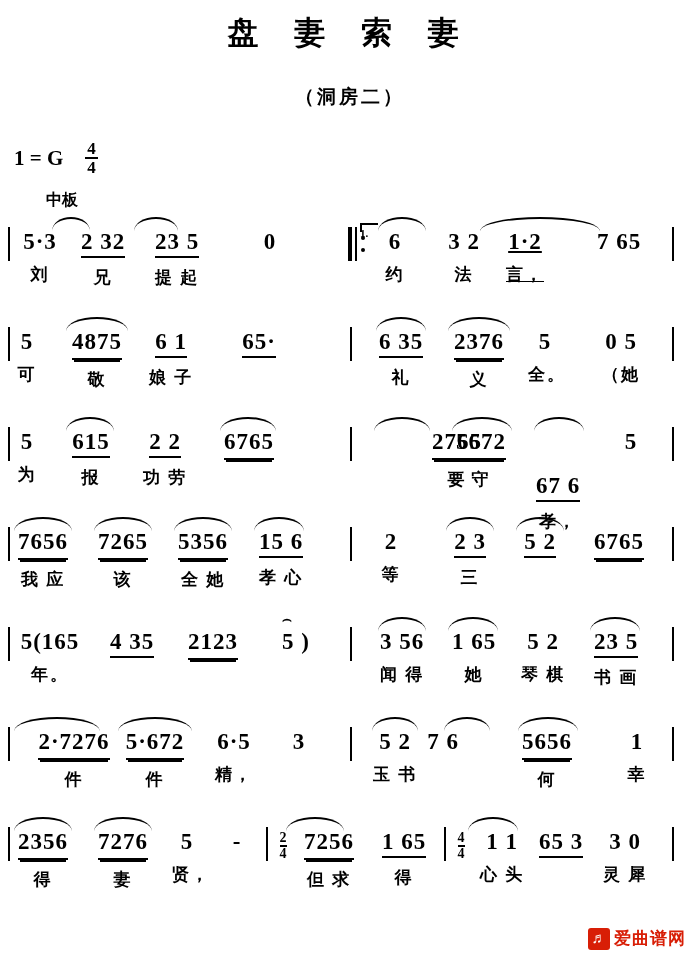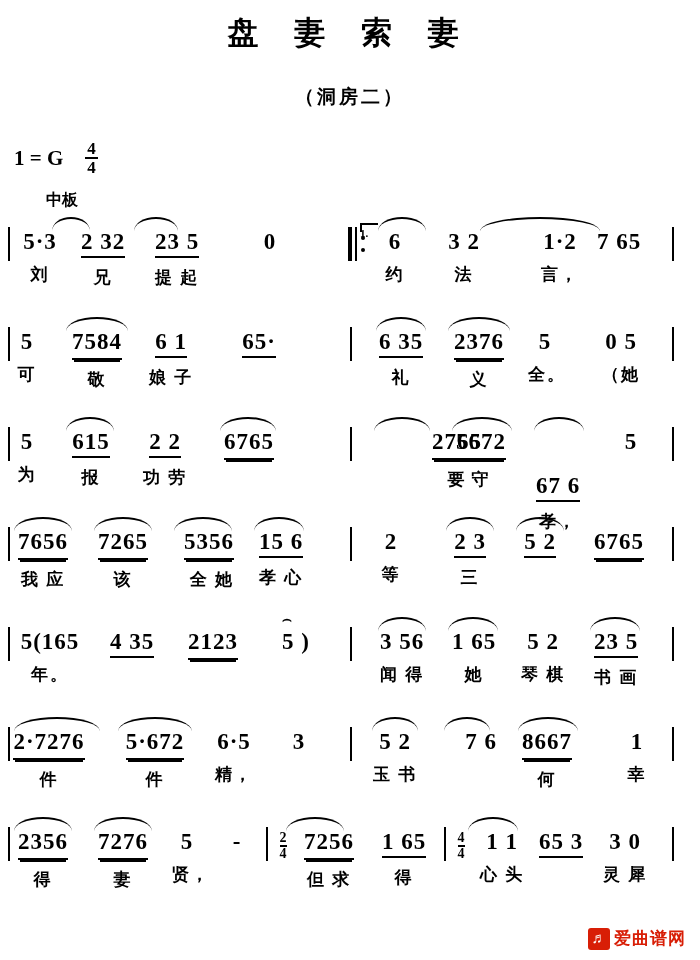"1·2" div.cell { left: 531px -> 496px; text-decoration: none -> underline }
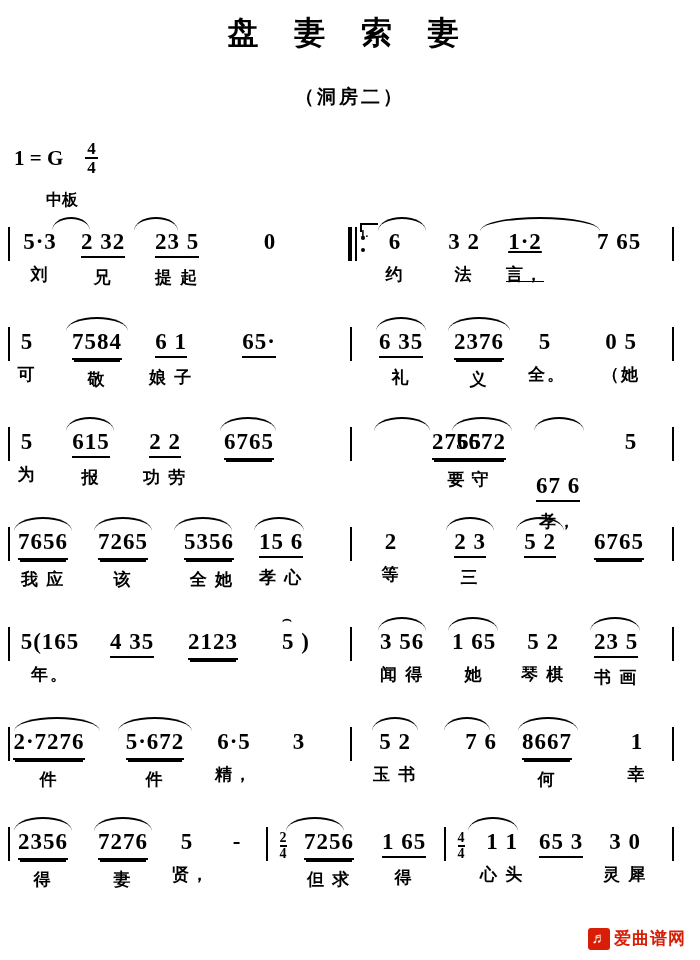"7584" div.notes { text: 7584 -> 4875 }
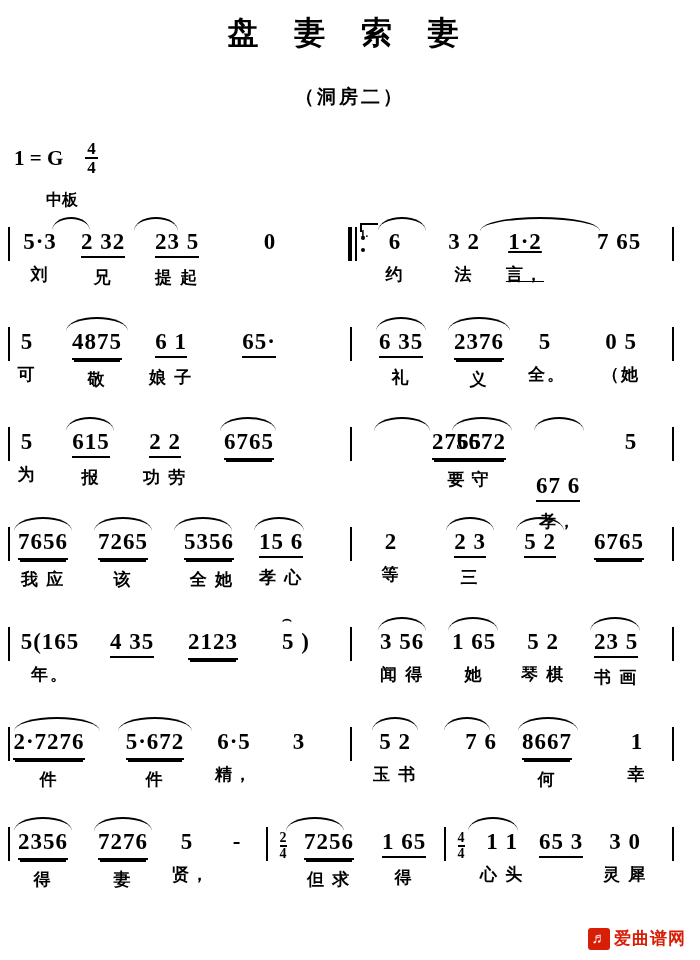"5356" div.cell { text-align: right -> none }
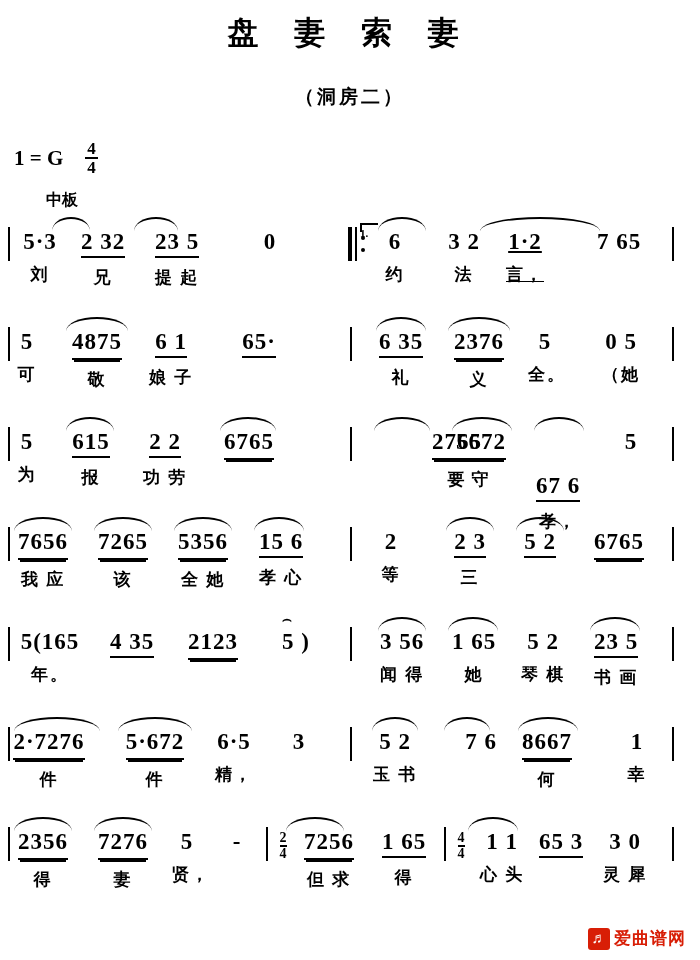"2·7276" div.cell { left: 4px -> 29px }
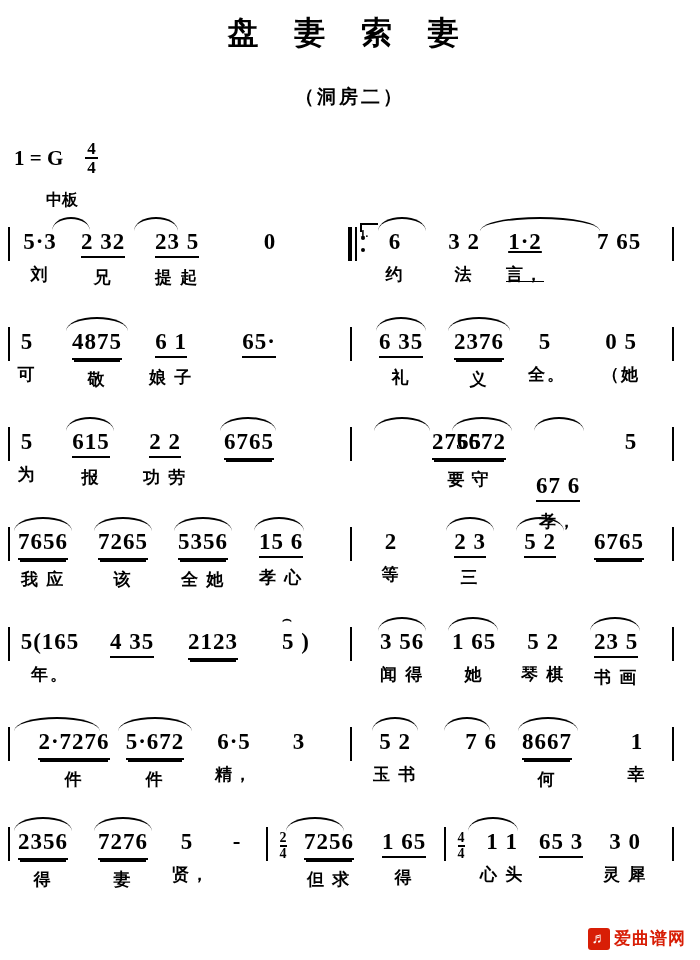"7 6" div.cell { left: 456px -> 418px }
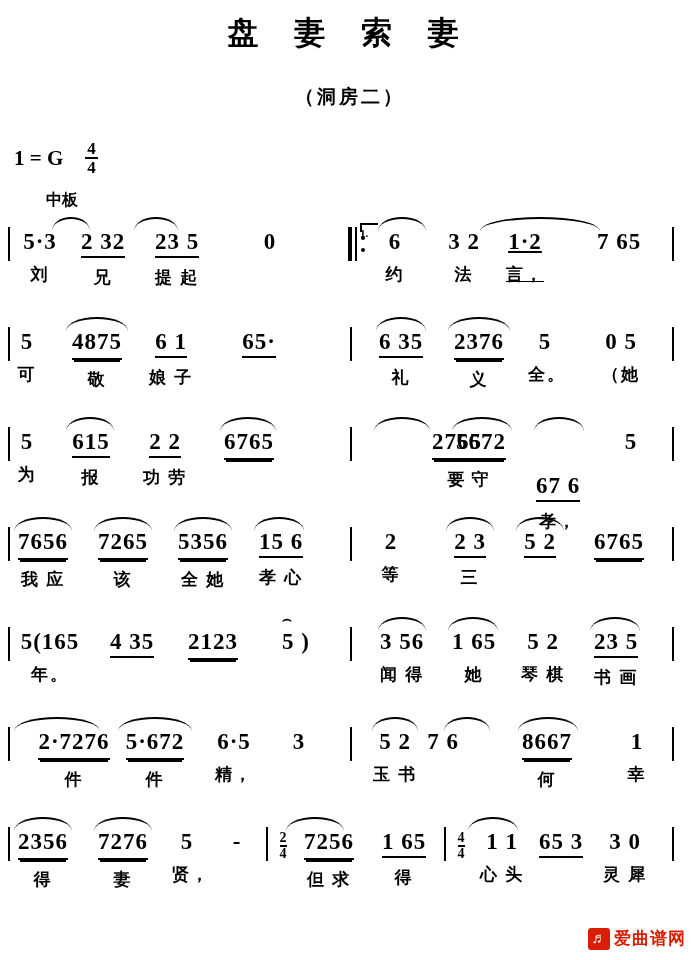"8667" div.notes { text: 8667 -> 5656 }
